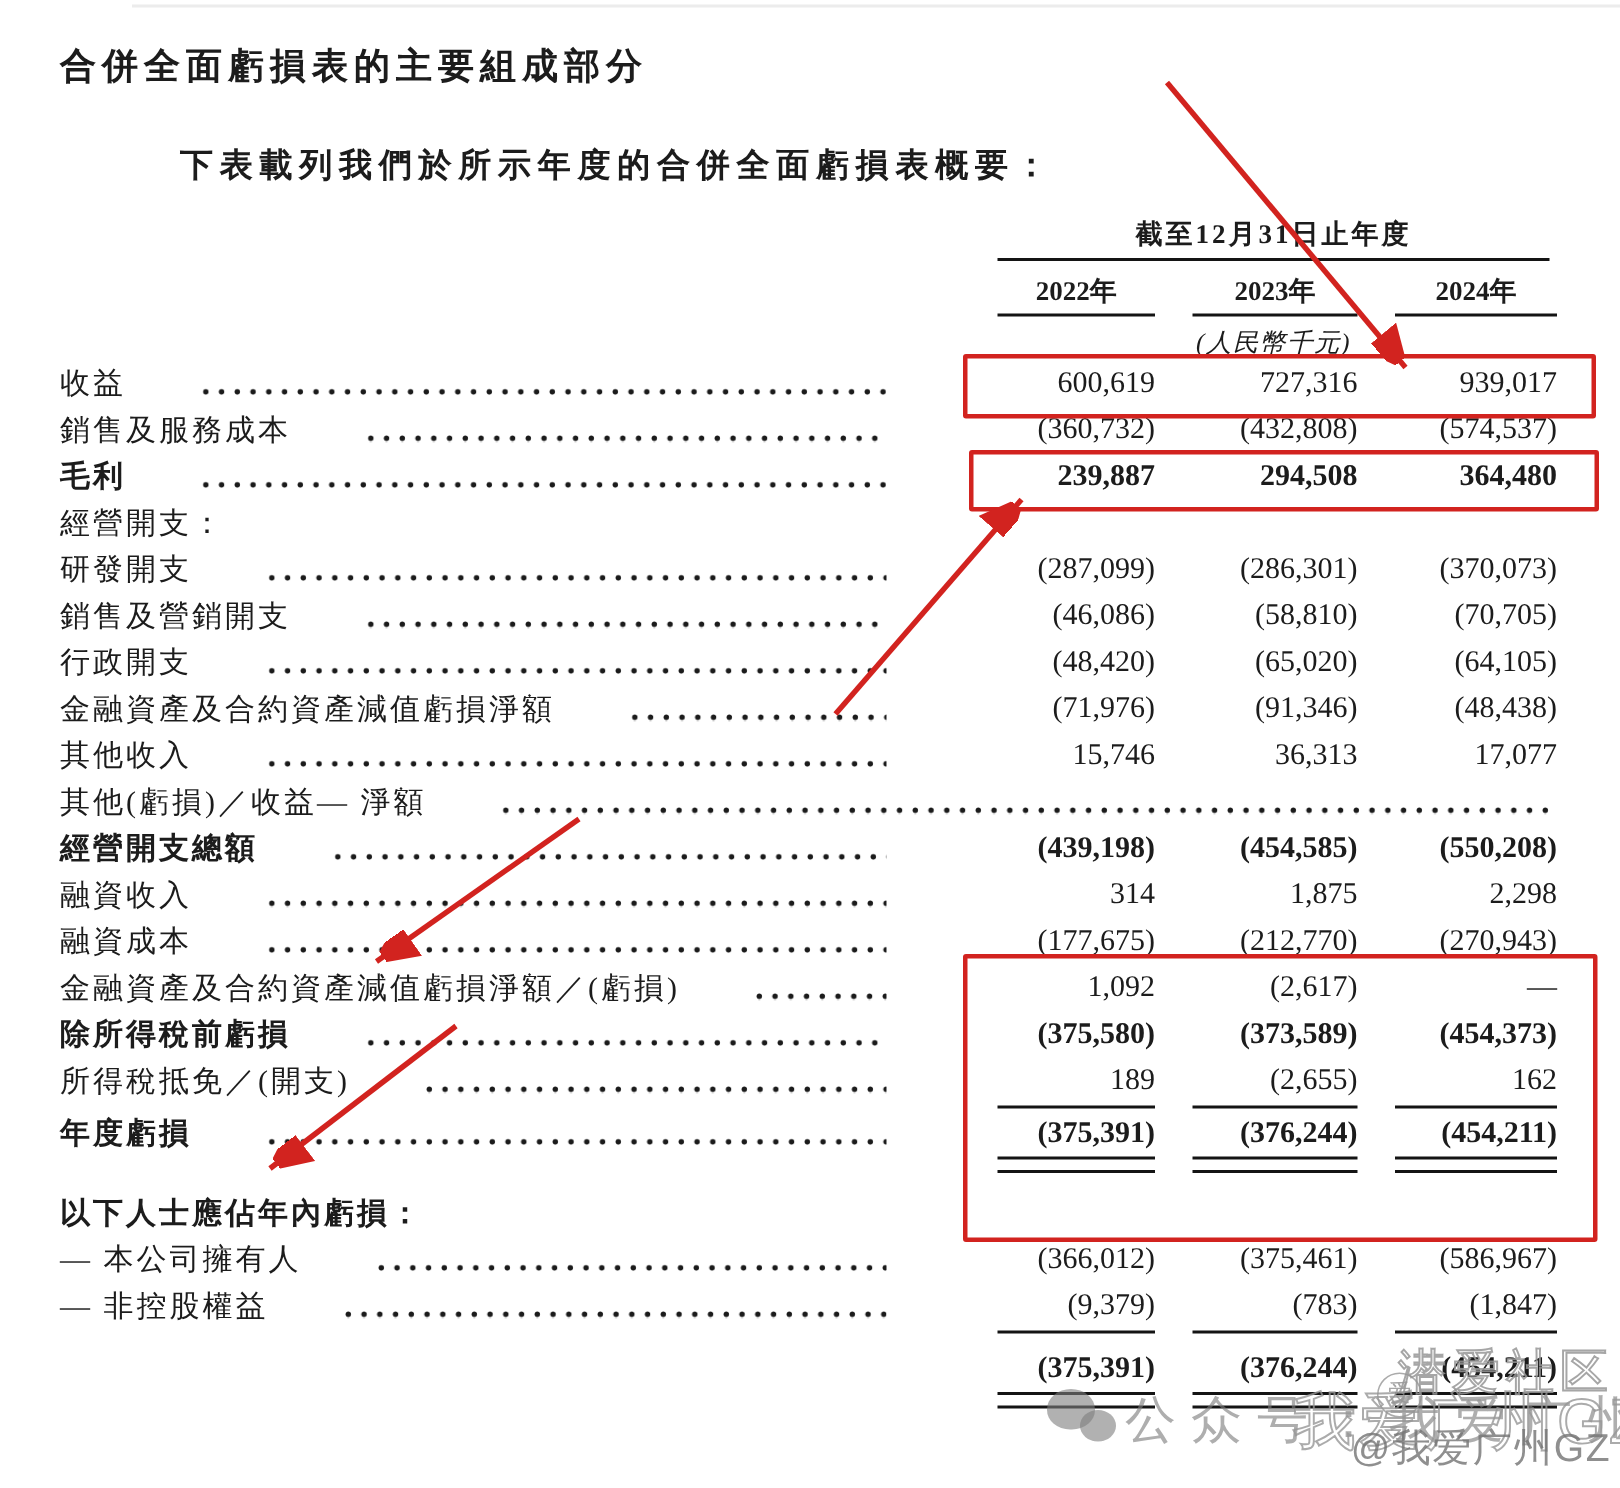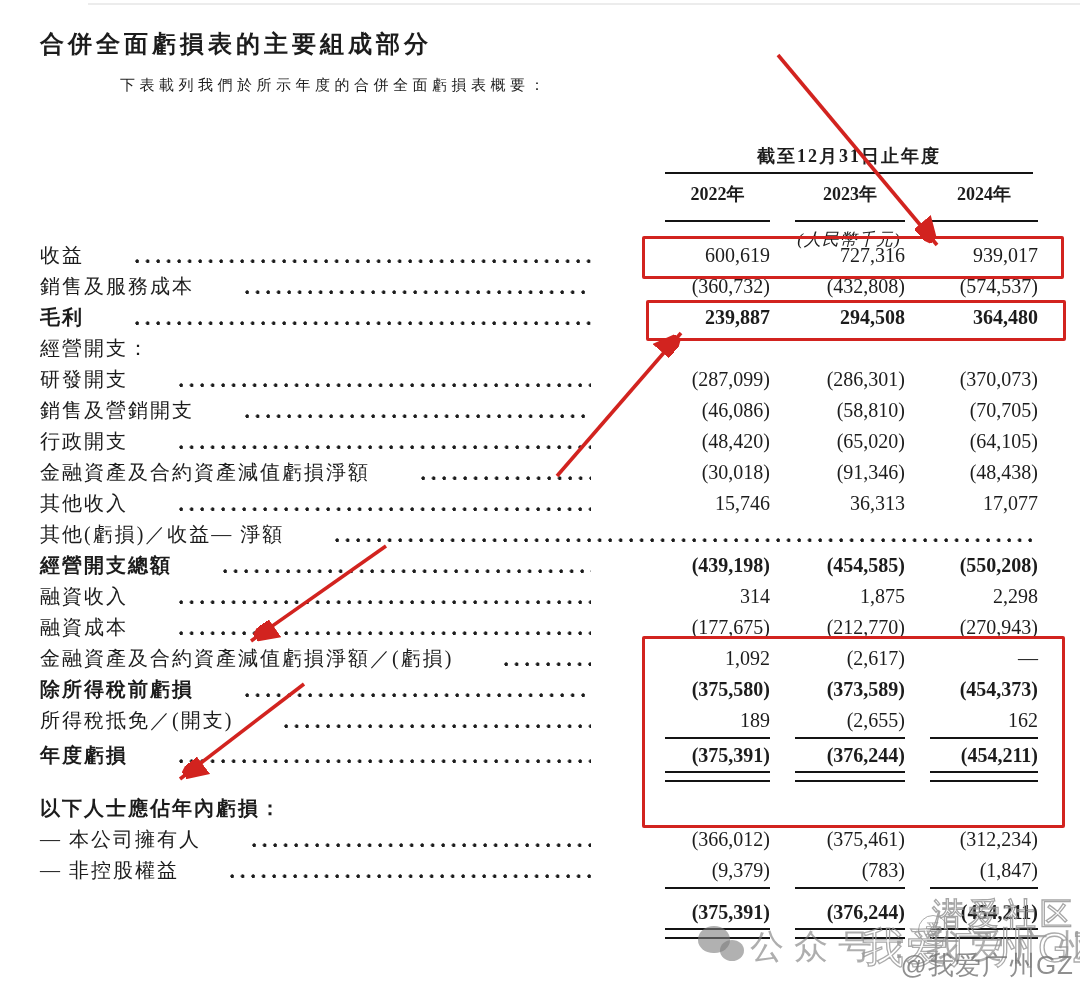"下表載列我們於所示年度的合併全面虧損表概要：" .intro { font-size: 15px -> 22px; font-weight: none -> bold; top: 76px -> 95px }
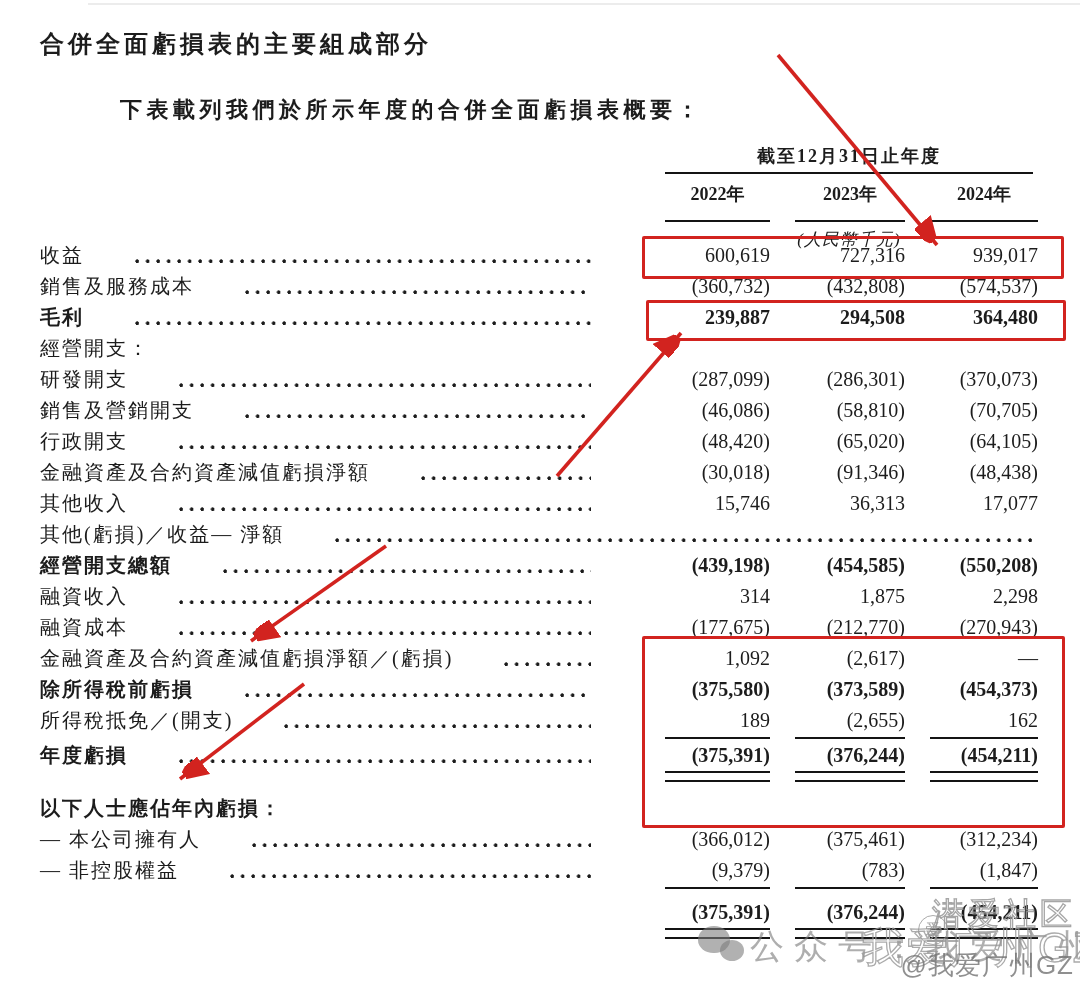"2022年" .ycell span { padding-bottom: 14px -> 3px }
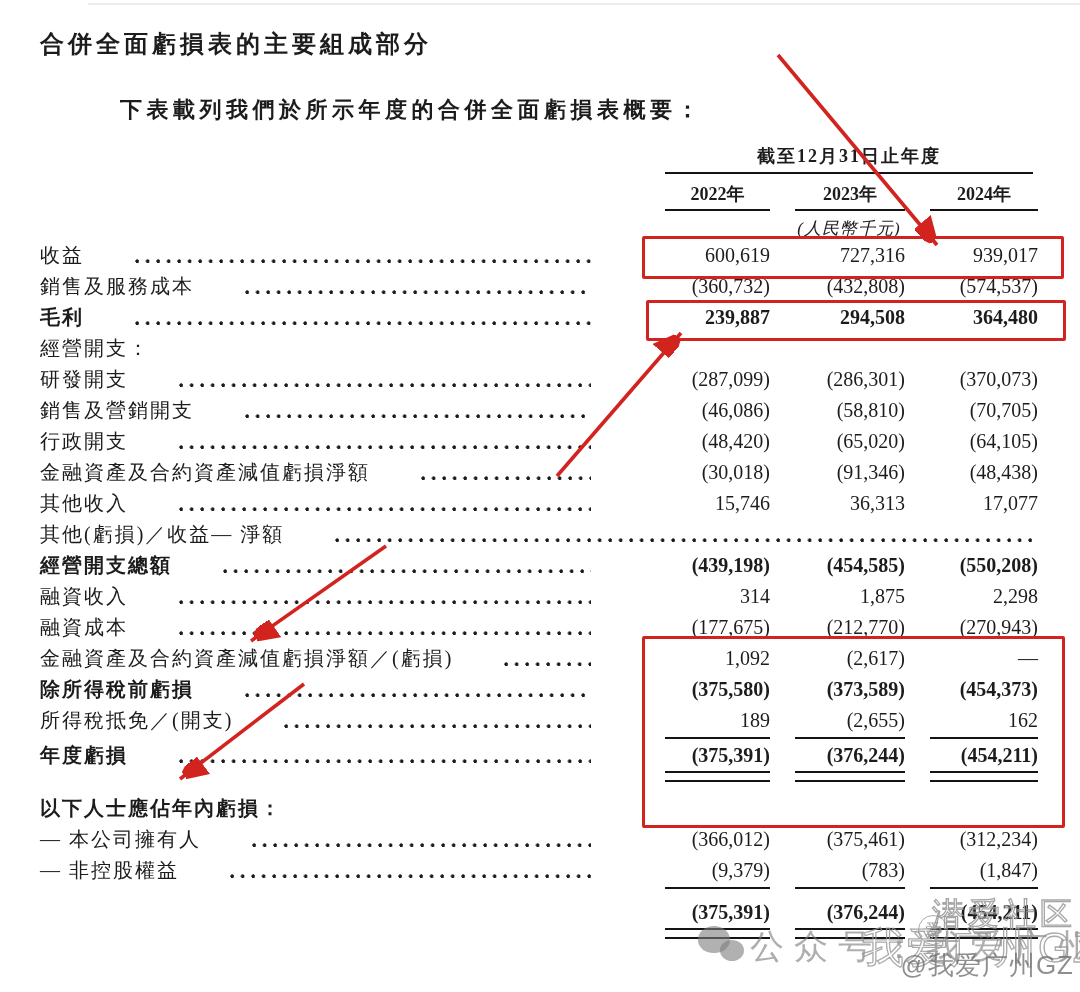"(30,018)" span.cell { text: 30,018 -> 71,976 }
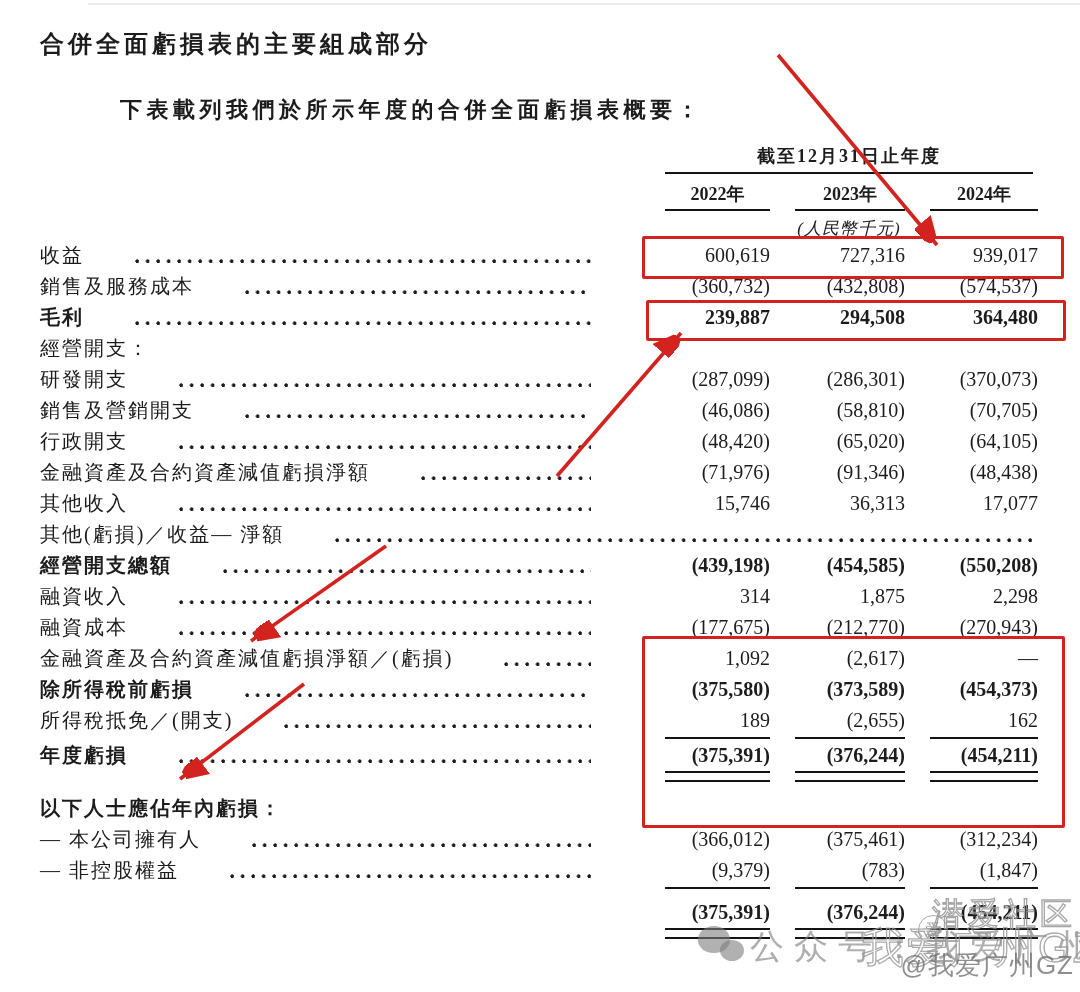"(312,234)" span.cell { text: 312,234 -> 586,967 }
